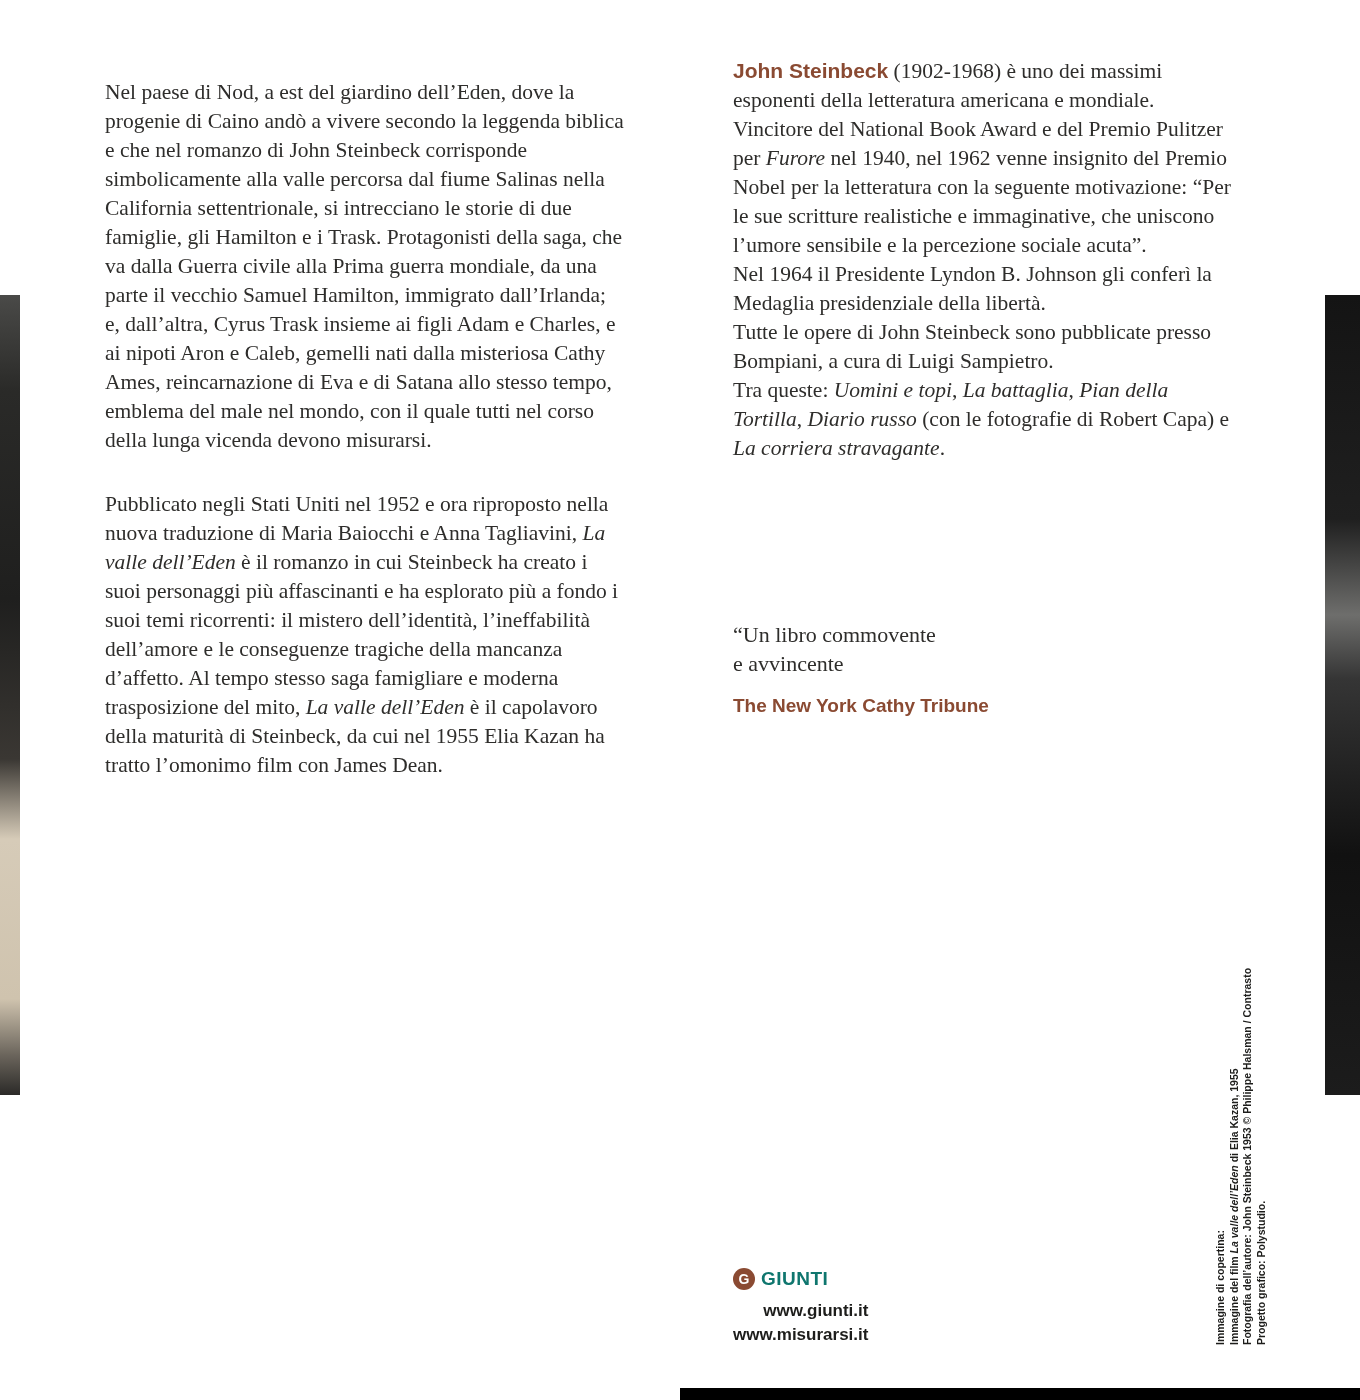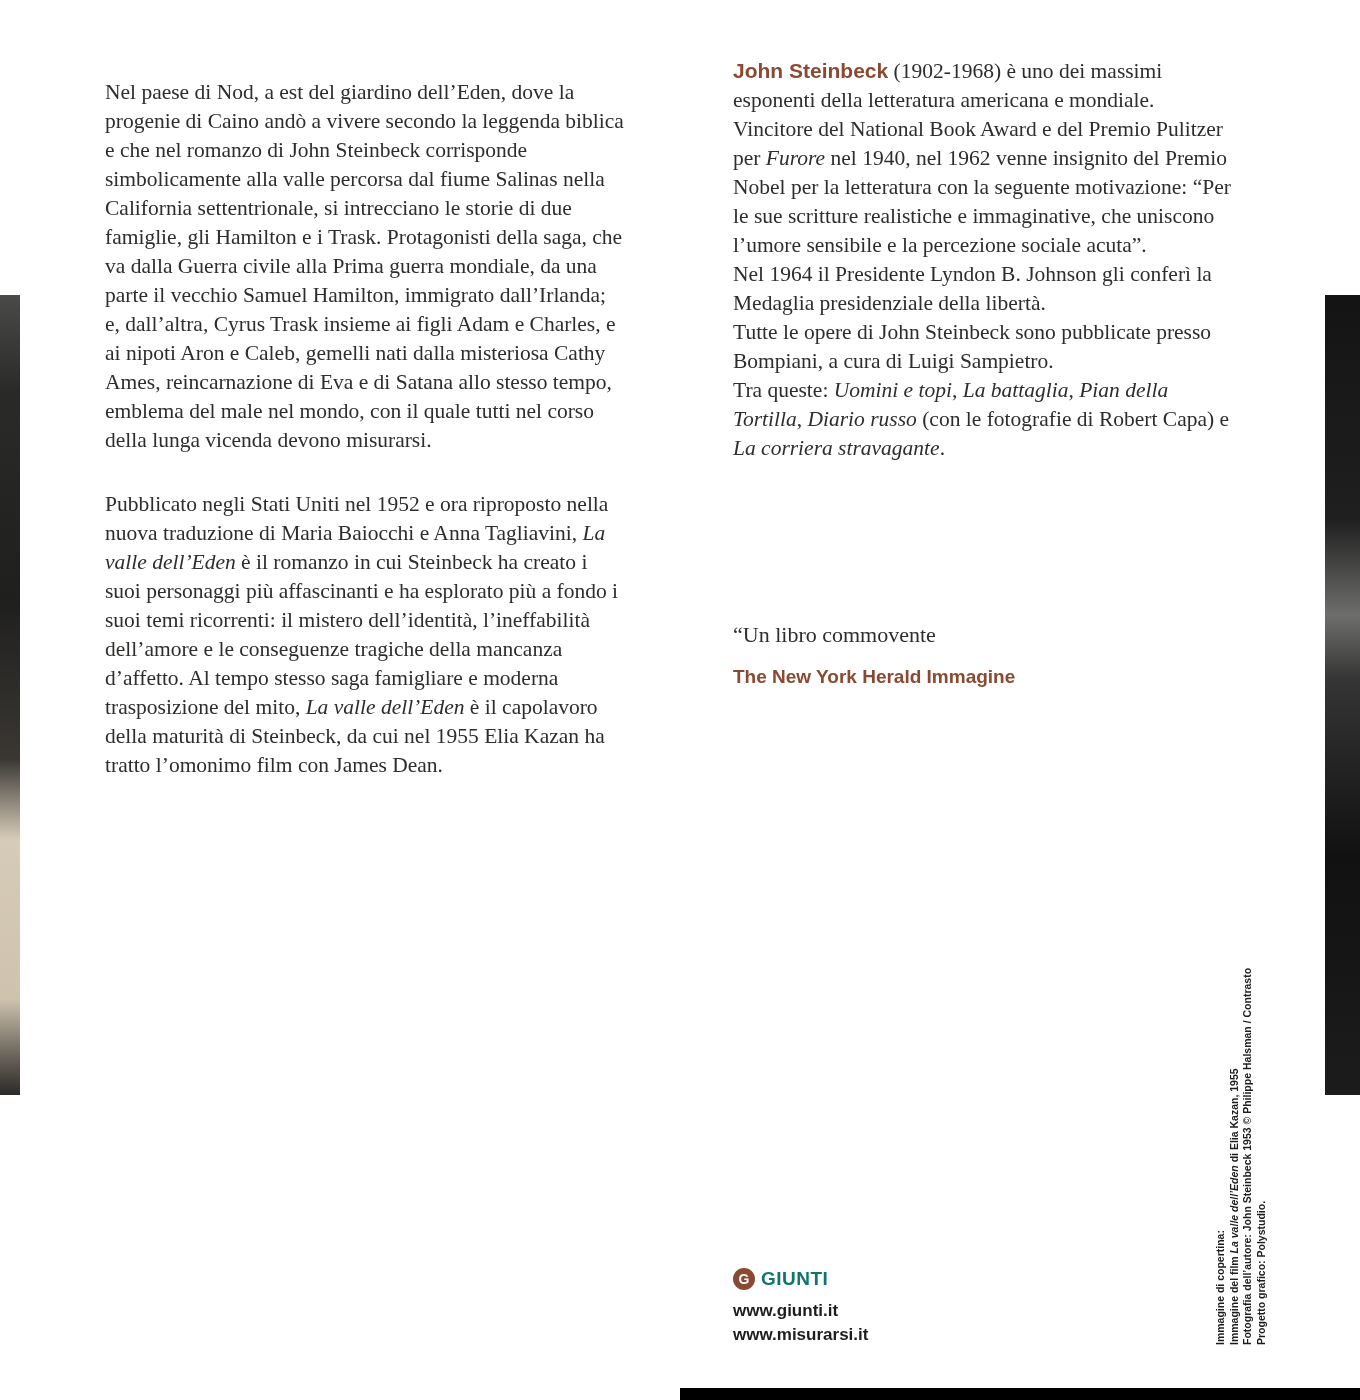"e avvincente" div.quote-line { html: none -> <div>e avvincente</div> }
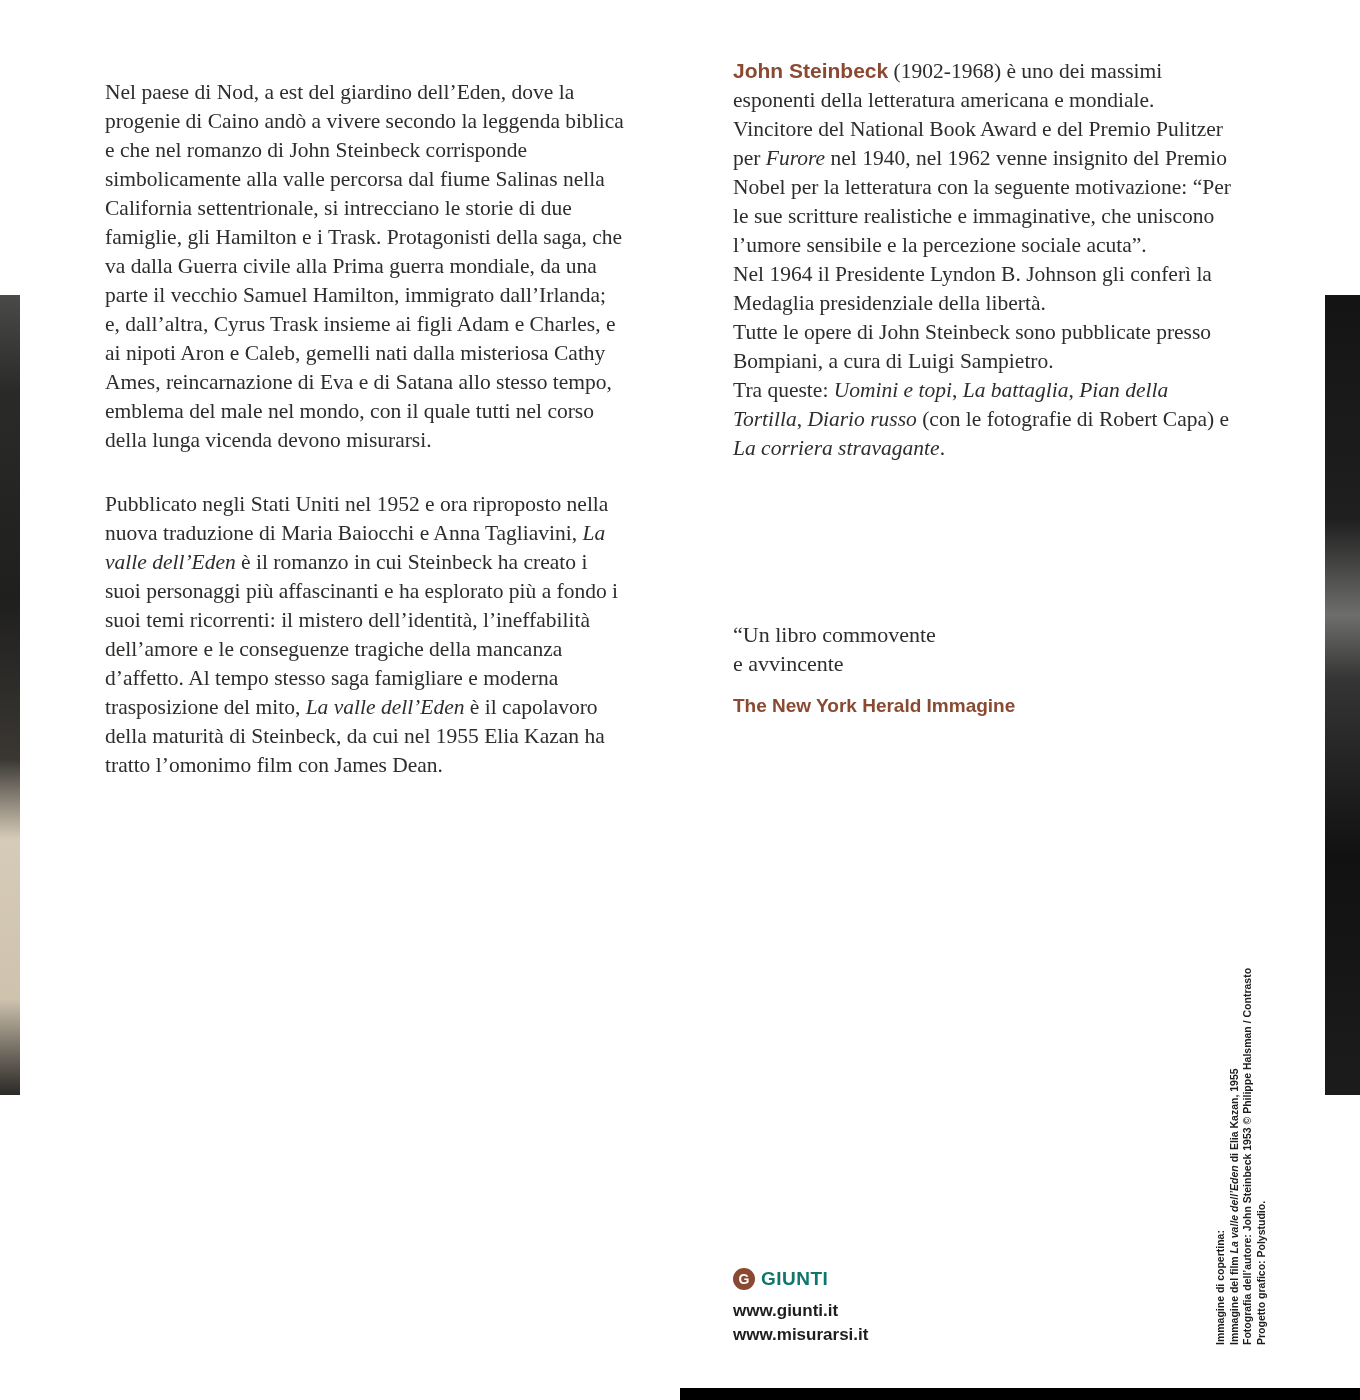"The New York Herald Immagine" div.quote-source { text: Herald Immagine -> Cathy Tribune }
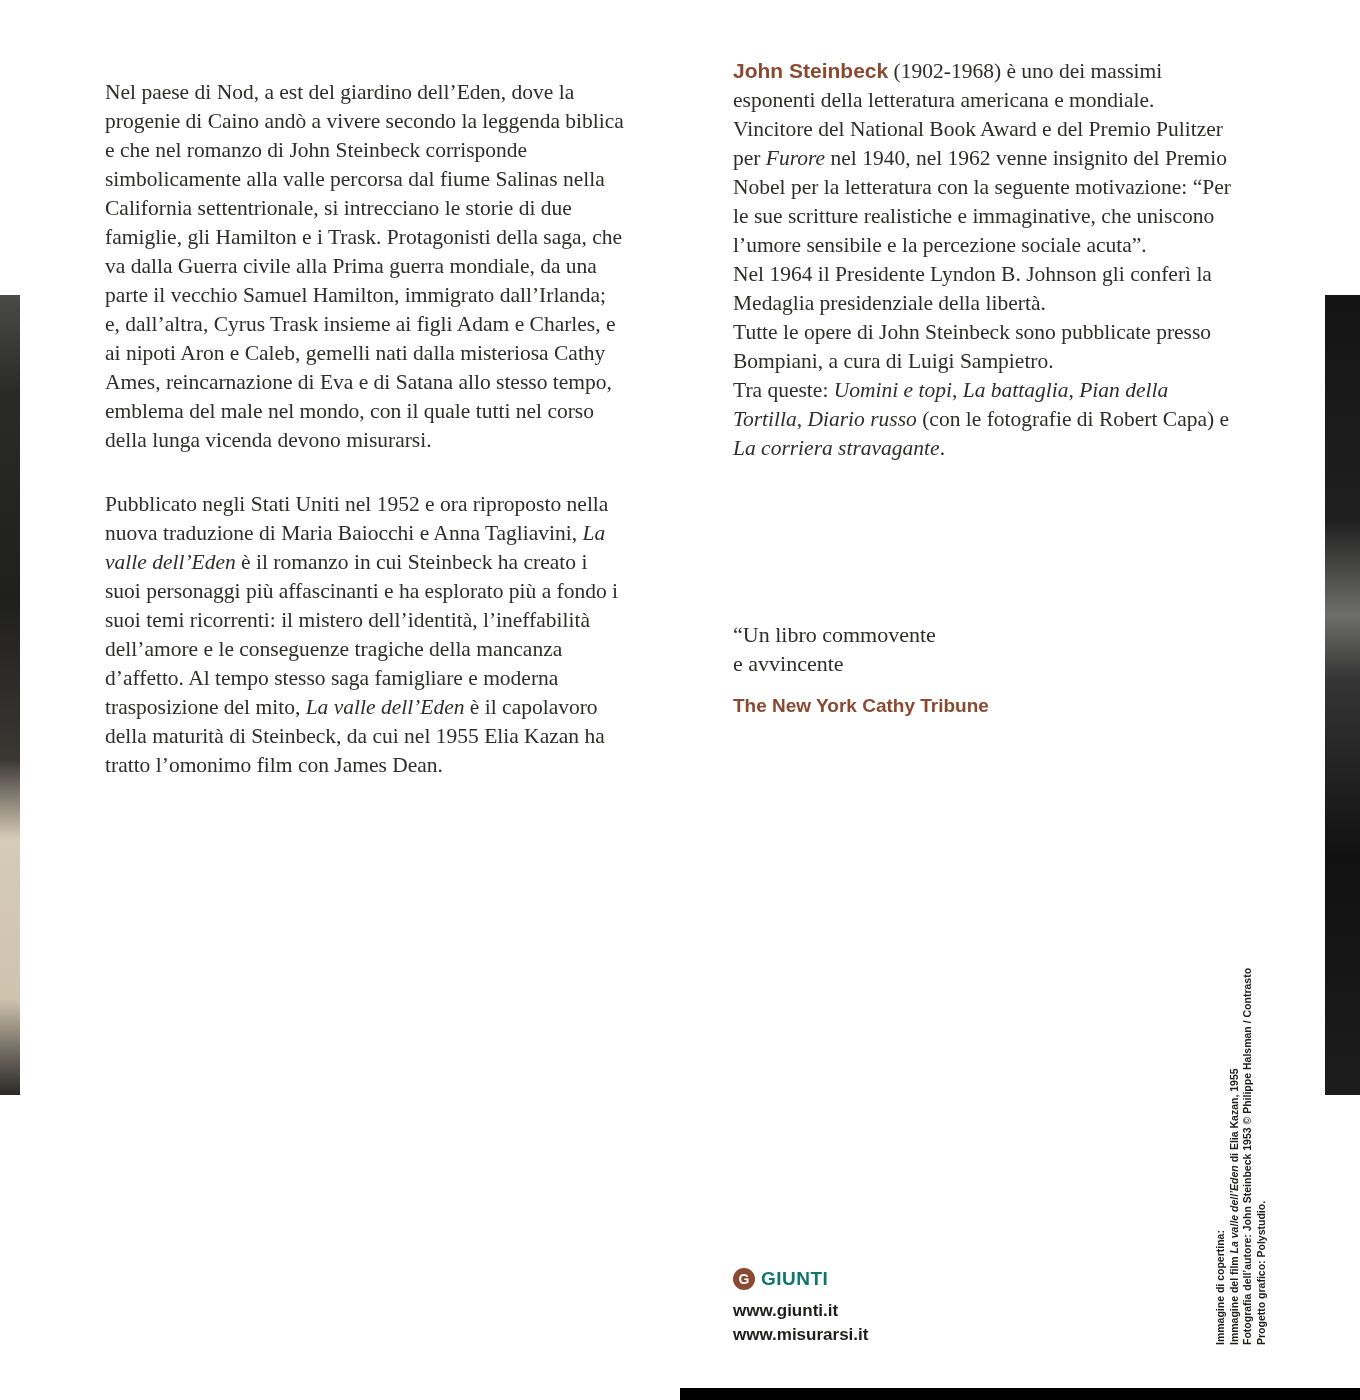"www.giunti.it" .url { text-align: none -> right }
